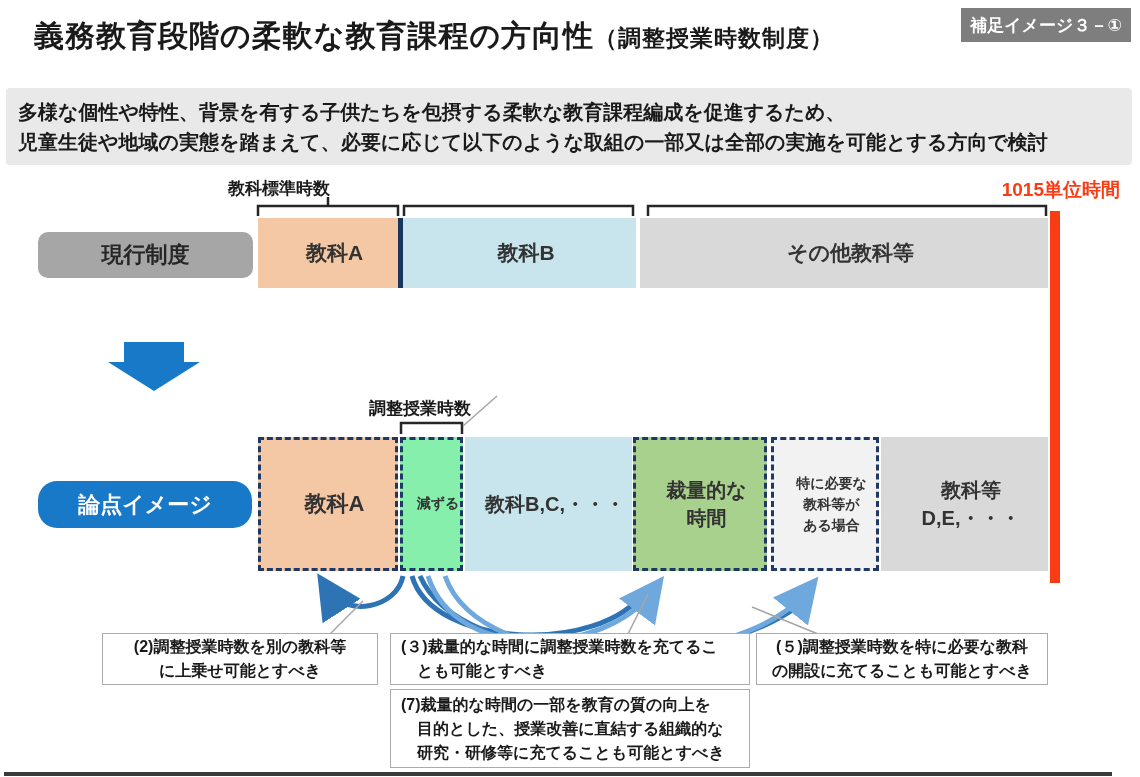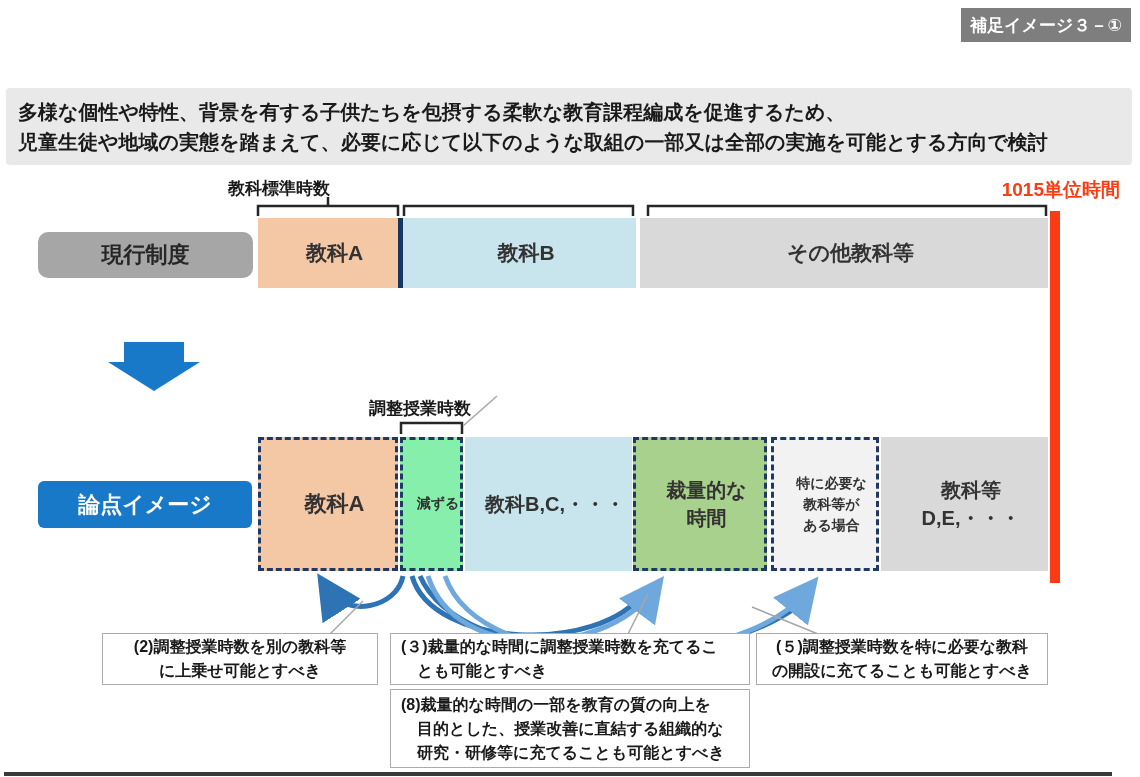"義務教育段階の柔軟な教育課程の方向性（調整授業時数制度）" div.abs { html: none -> <div><span>義務教育段階の柔軟な教育課程の方向性</span><span>（調整授業時数制度）</span></div> }
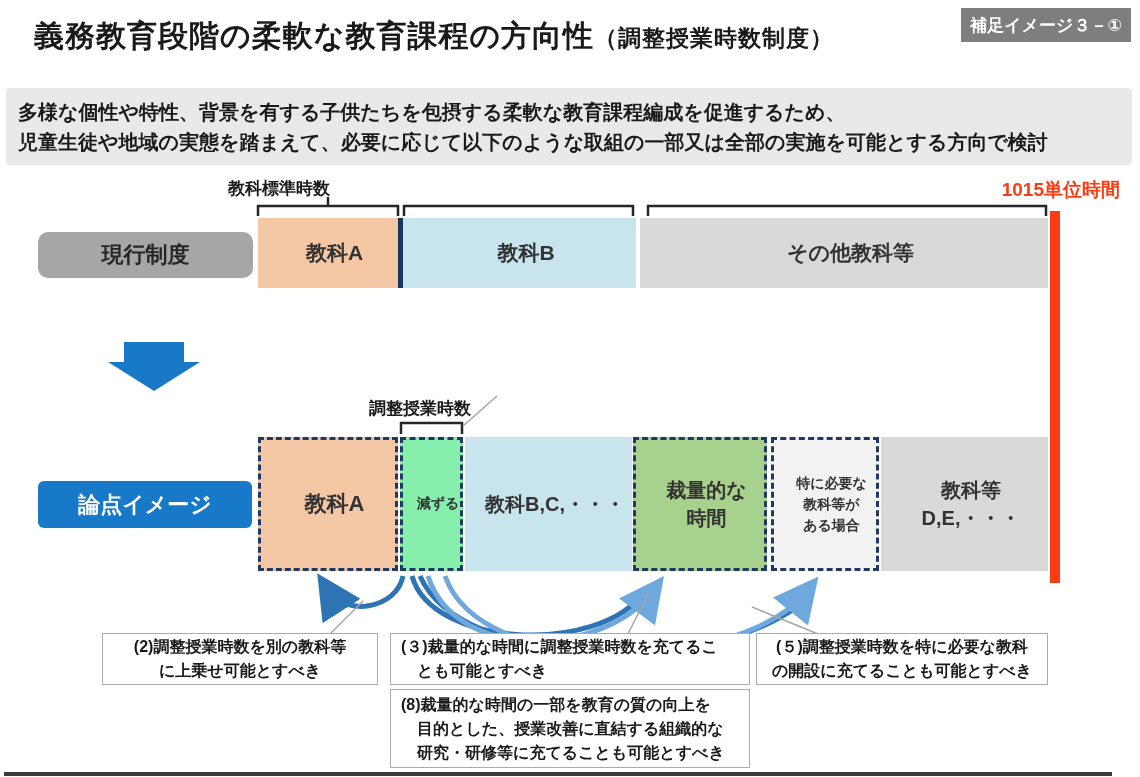"論点イメージ" .pill-proposed { border-radius: 6px -> 19px }
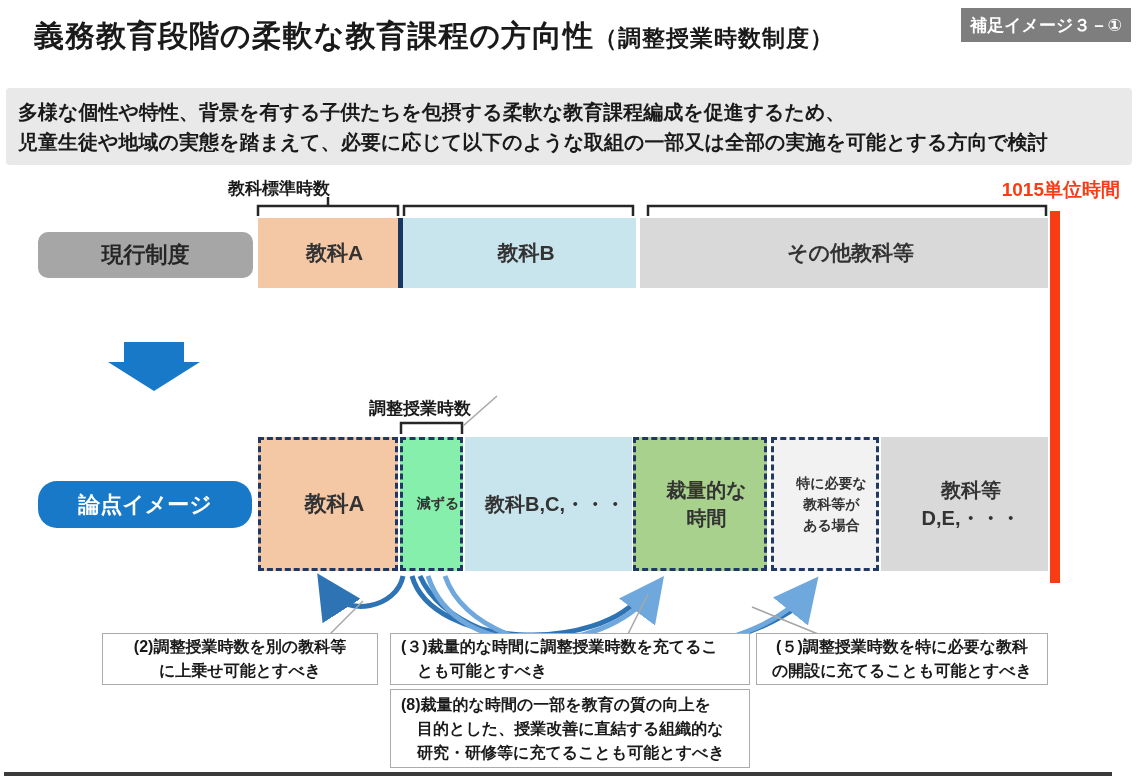"(8)裁量的な時間の一部を教育の質の向上を" div.abs { text: 8 -> 7 }
